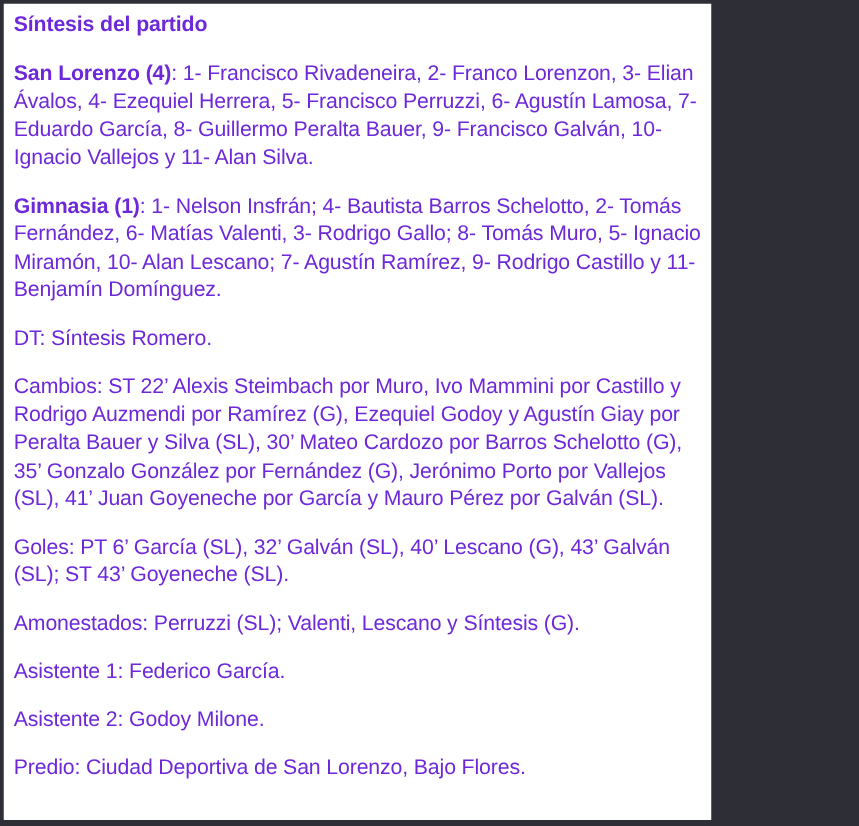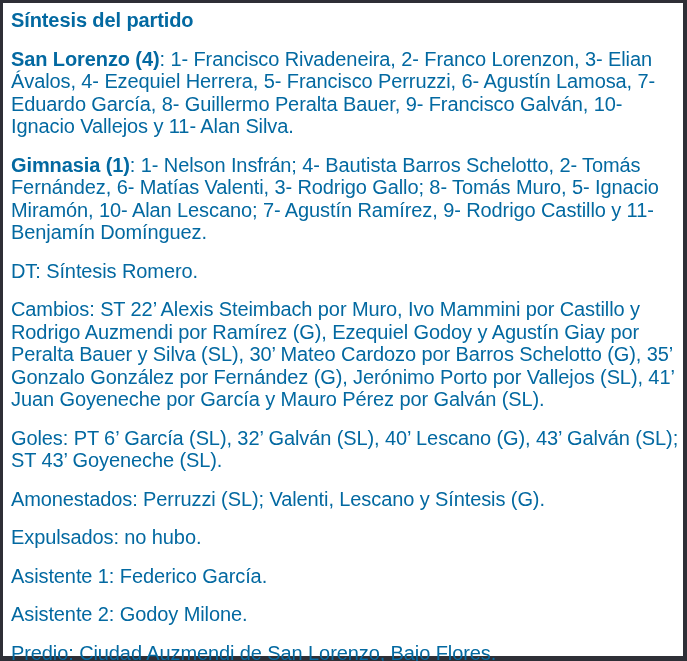"Síntesis del partido" .frame { color: #0369a1 -> #6d28d9; font-size: 20px -> 17px; width: 680px -> 566px }
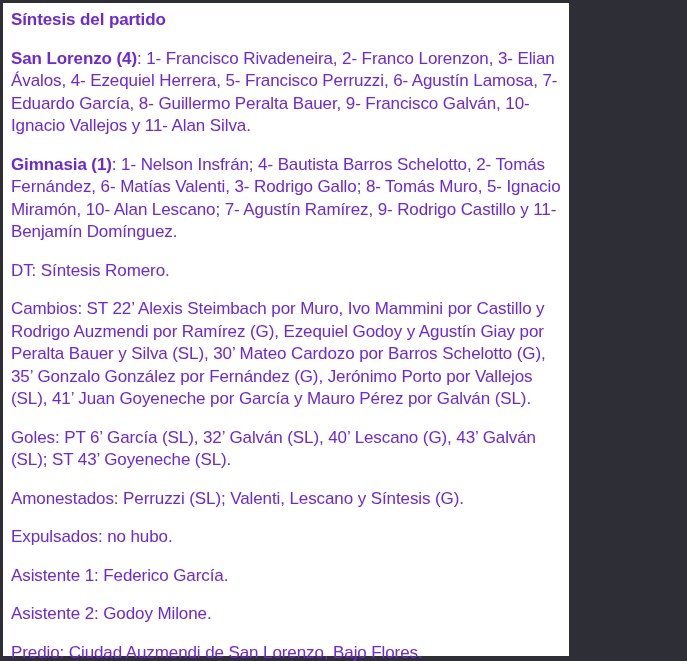"Expulsados: no hubo." p { html: <p>Expulsados: no hubo.</p> -> none }
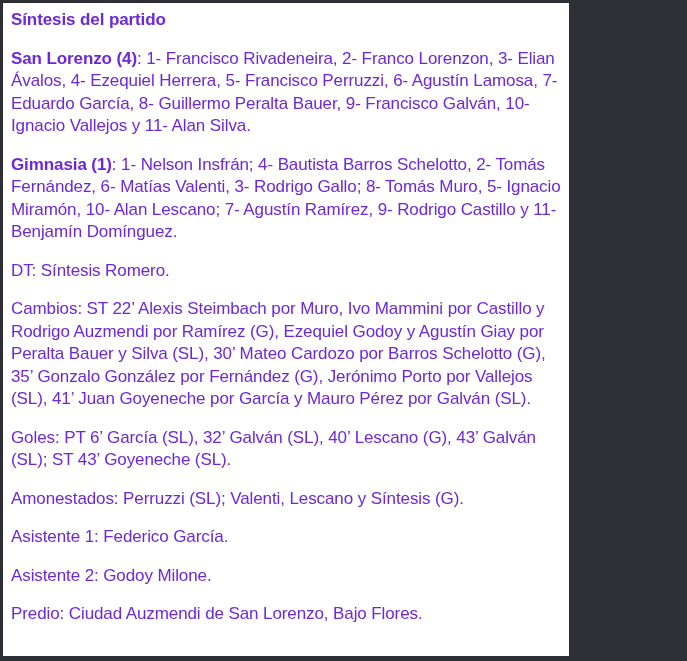"Predio: Ciudad Auzmendi de San" p.last { text: Auzmendi -> Deportiva }
